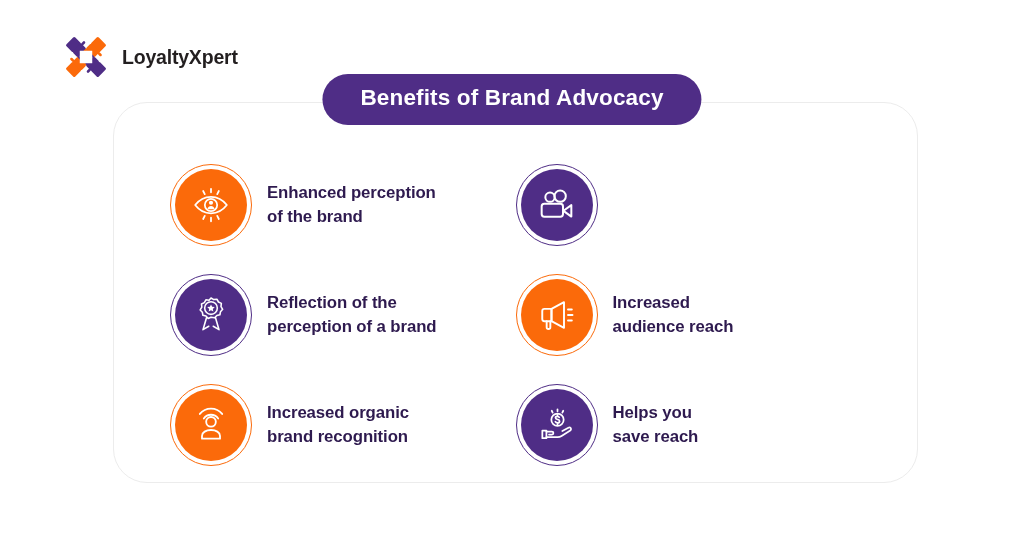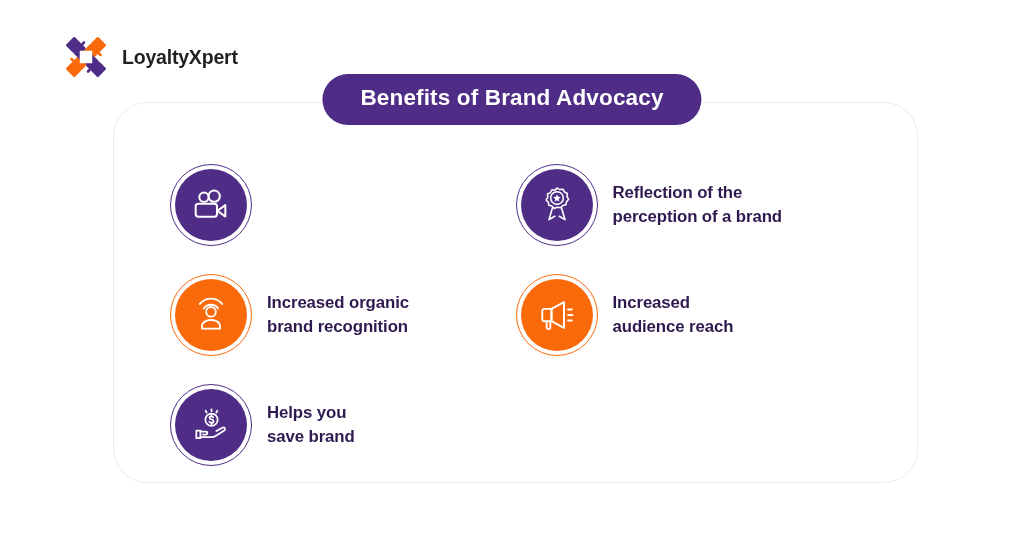"Enhanced perception" div.item { html: none -> <div> <span> <svg> <path></path> <circle></circle> <circle></circle> <path></path> <path></path> <path></path> </svg> </span> <span>Enhanced perception of the brand</span> </div> }
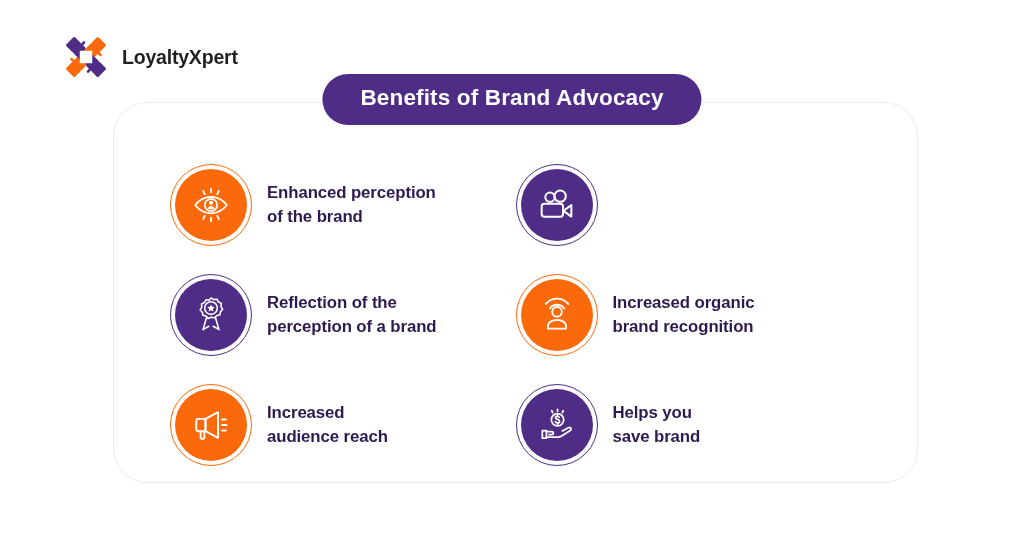"Increased organic" div.item { order: before "Increased" -> after "Increased" }
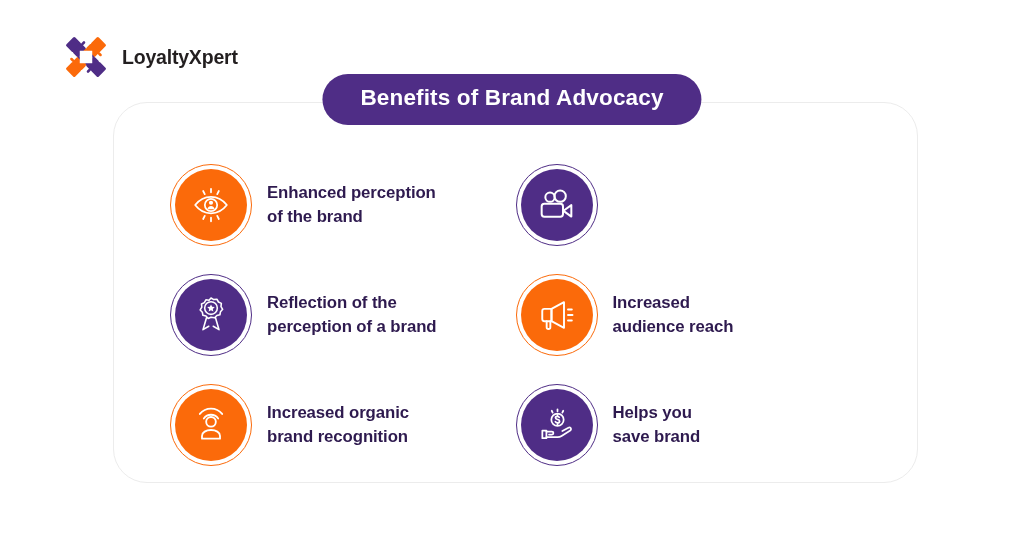"Helps you" span.item-label { text: brand -> reach }
